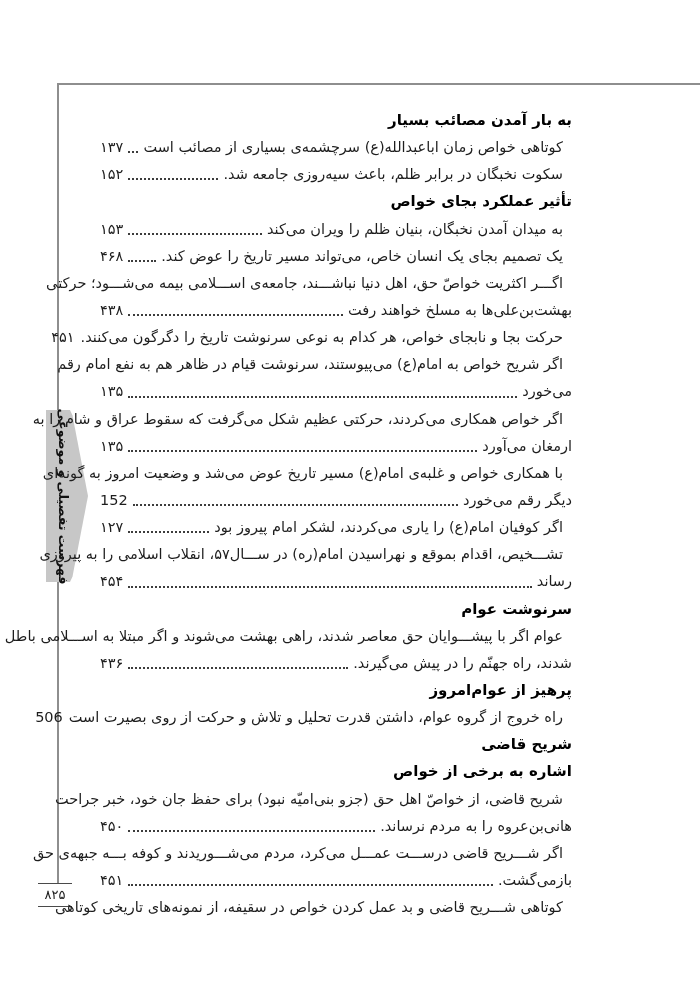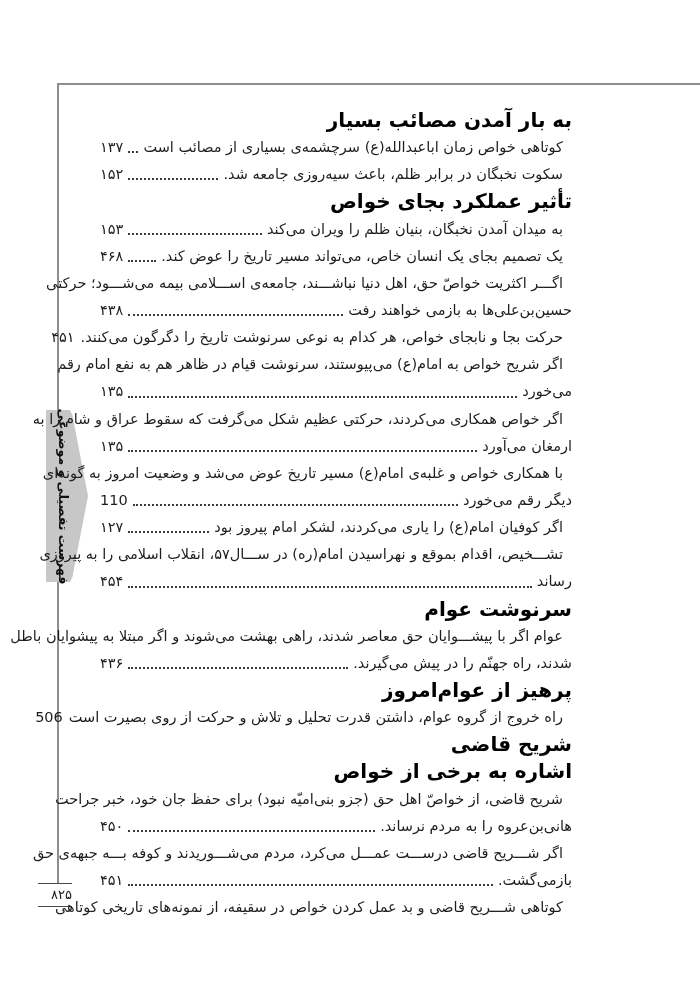"به بار آمدن مصائب بسیار" .row.heading { font-size: 20px -> 15px }
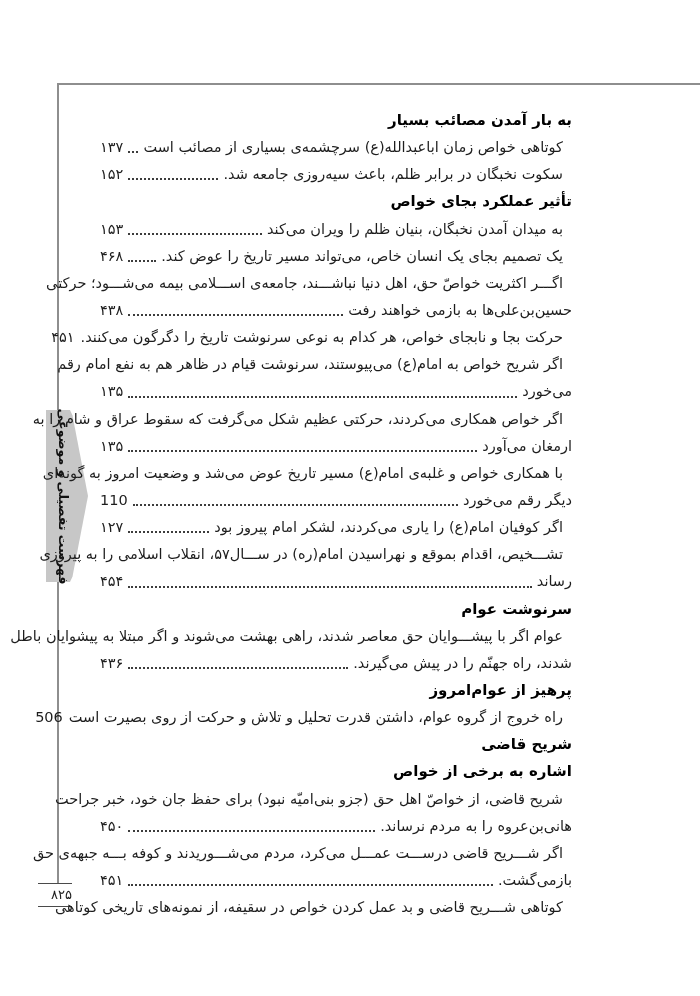"حسین‌بن‌علیها به بازمی خواهند رفت" span.t { text: حسین‌بن‌علی‌ها به بازمی -> بهشت‌بن‌علی‌ها به مسلخ }
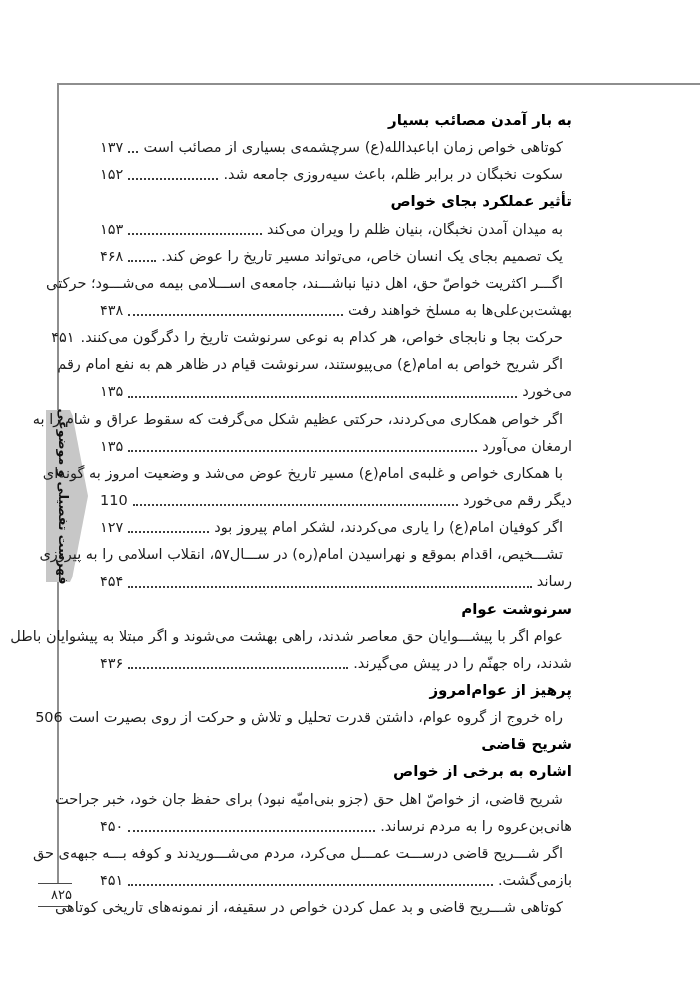"110" span.pg { text: 110 -> 152 }
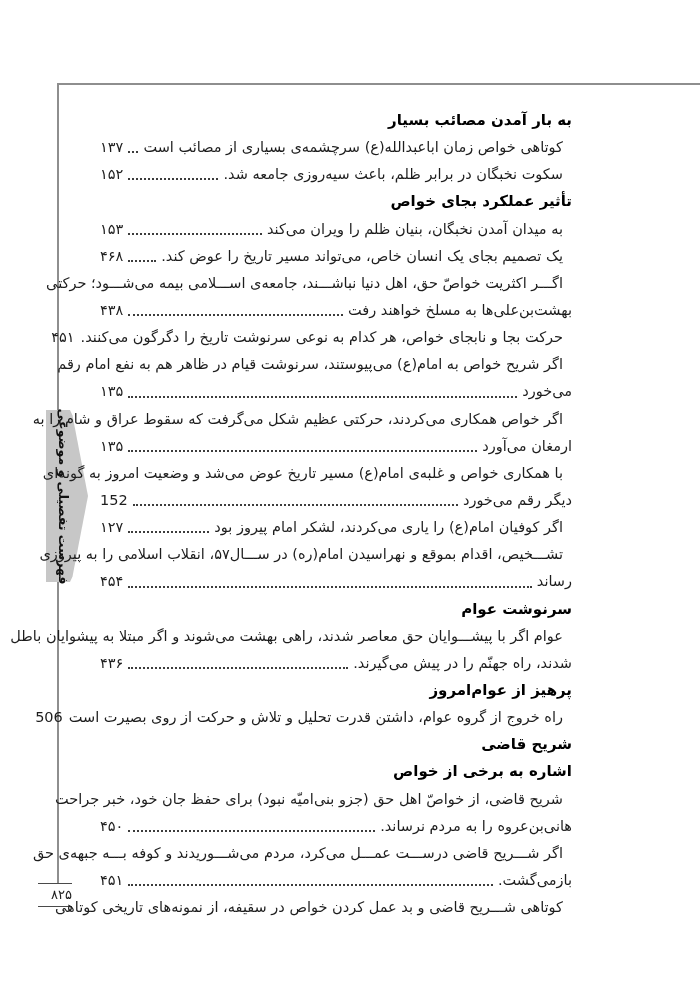"عوام اگر با پیشـــوایان حق" div.row { text: پیشوایان -> اســـلامی }
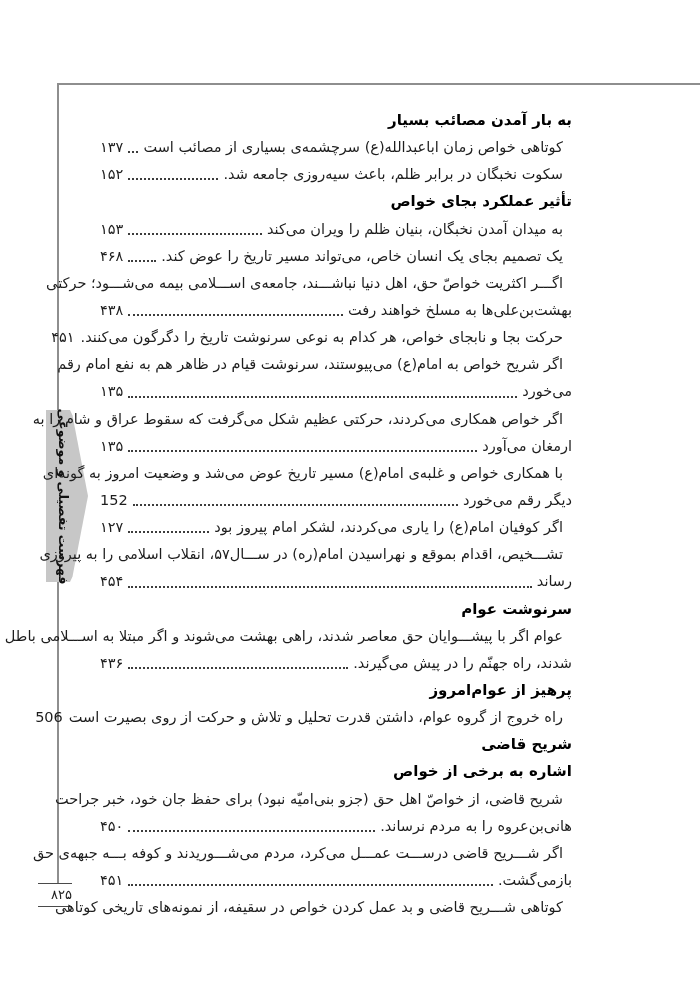"۸۲۵" .folio { text-align: right -> center }
